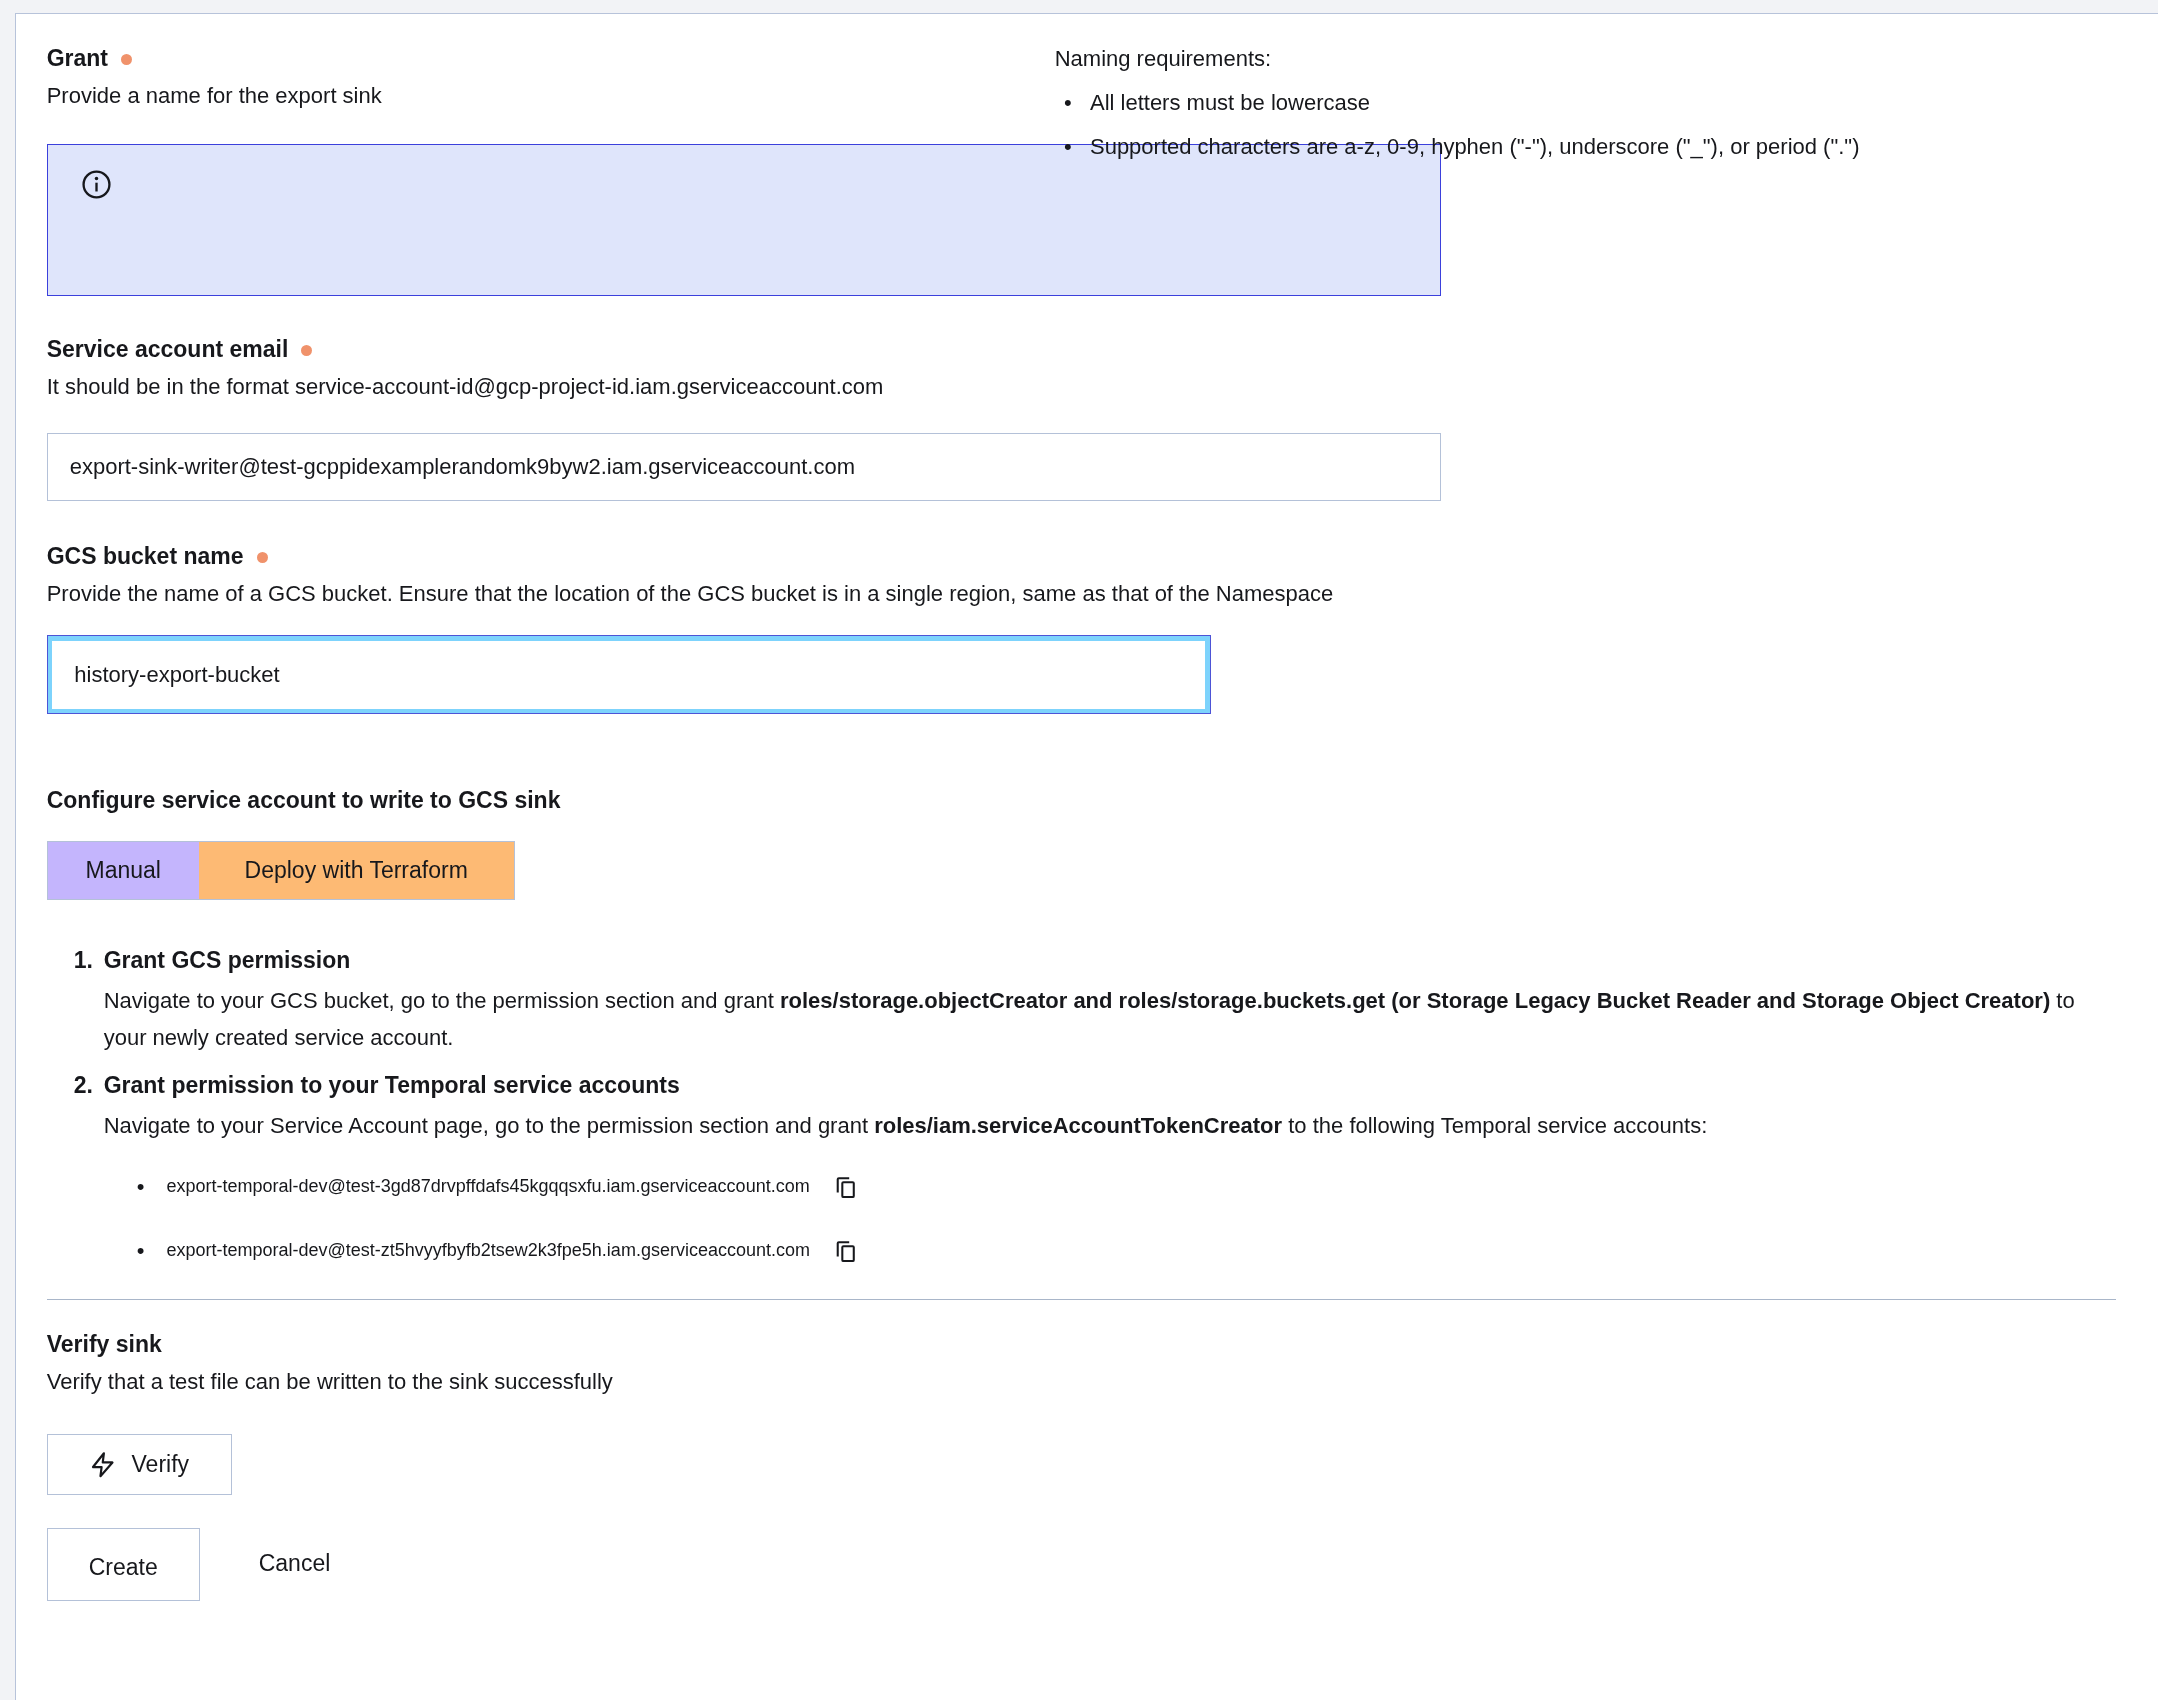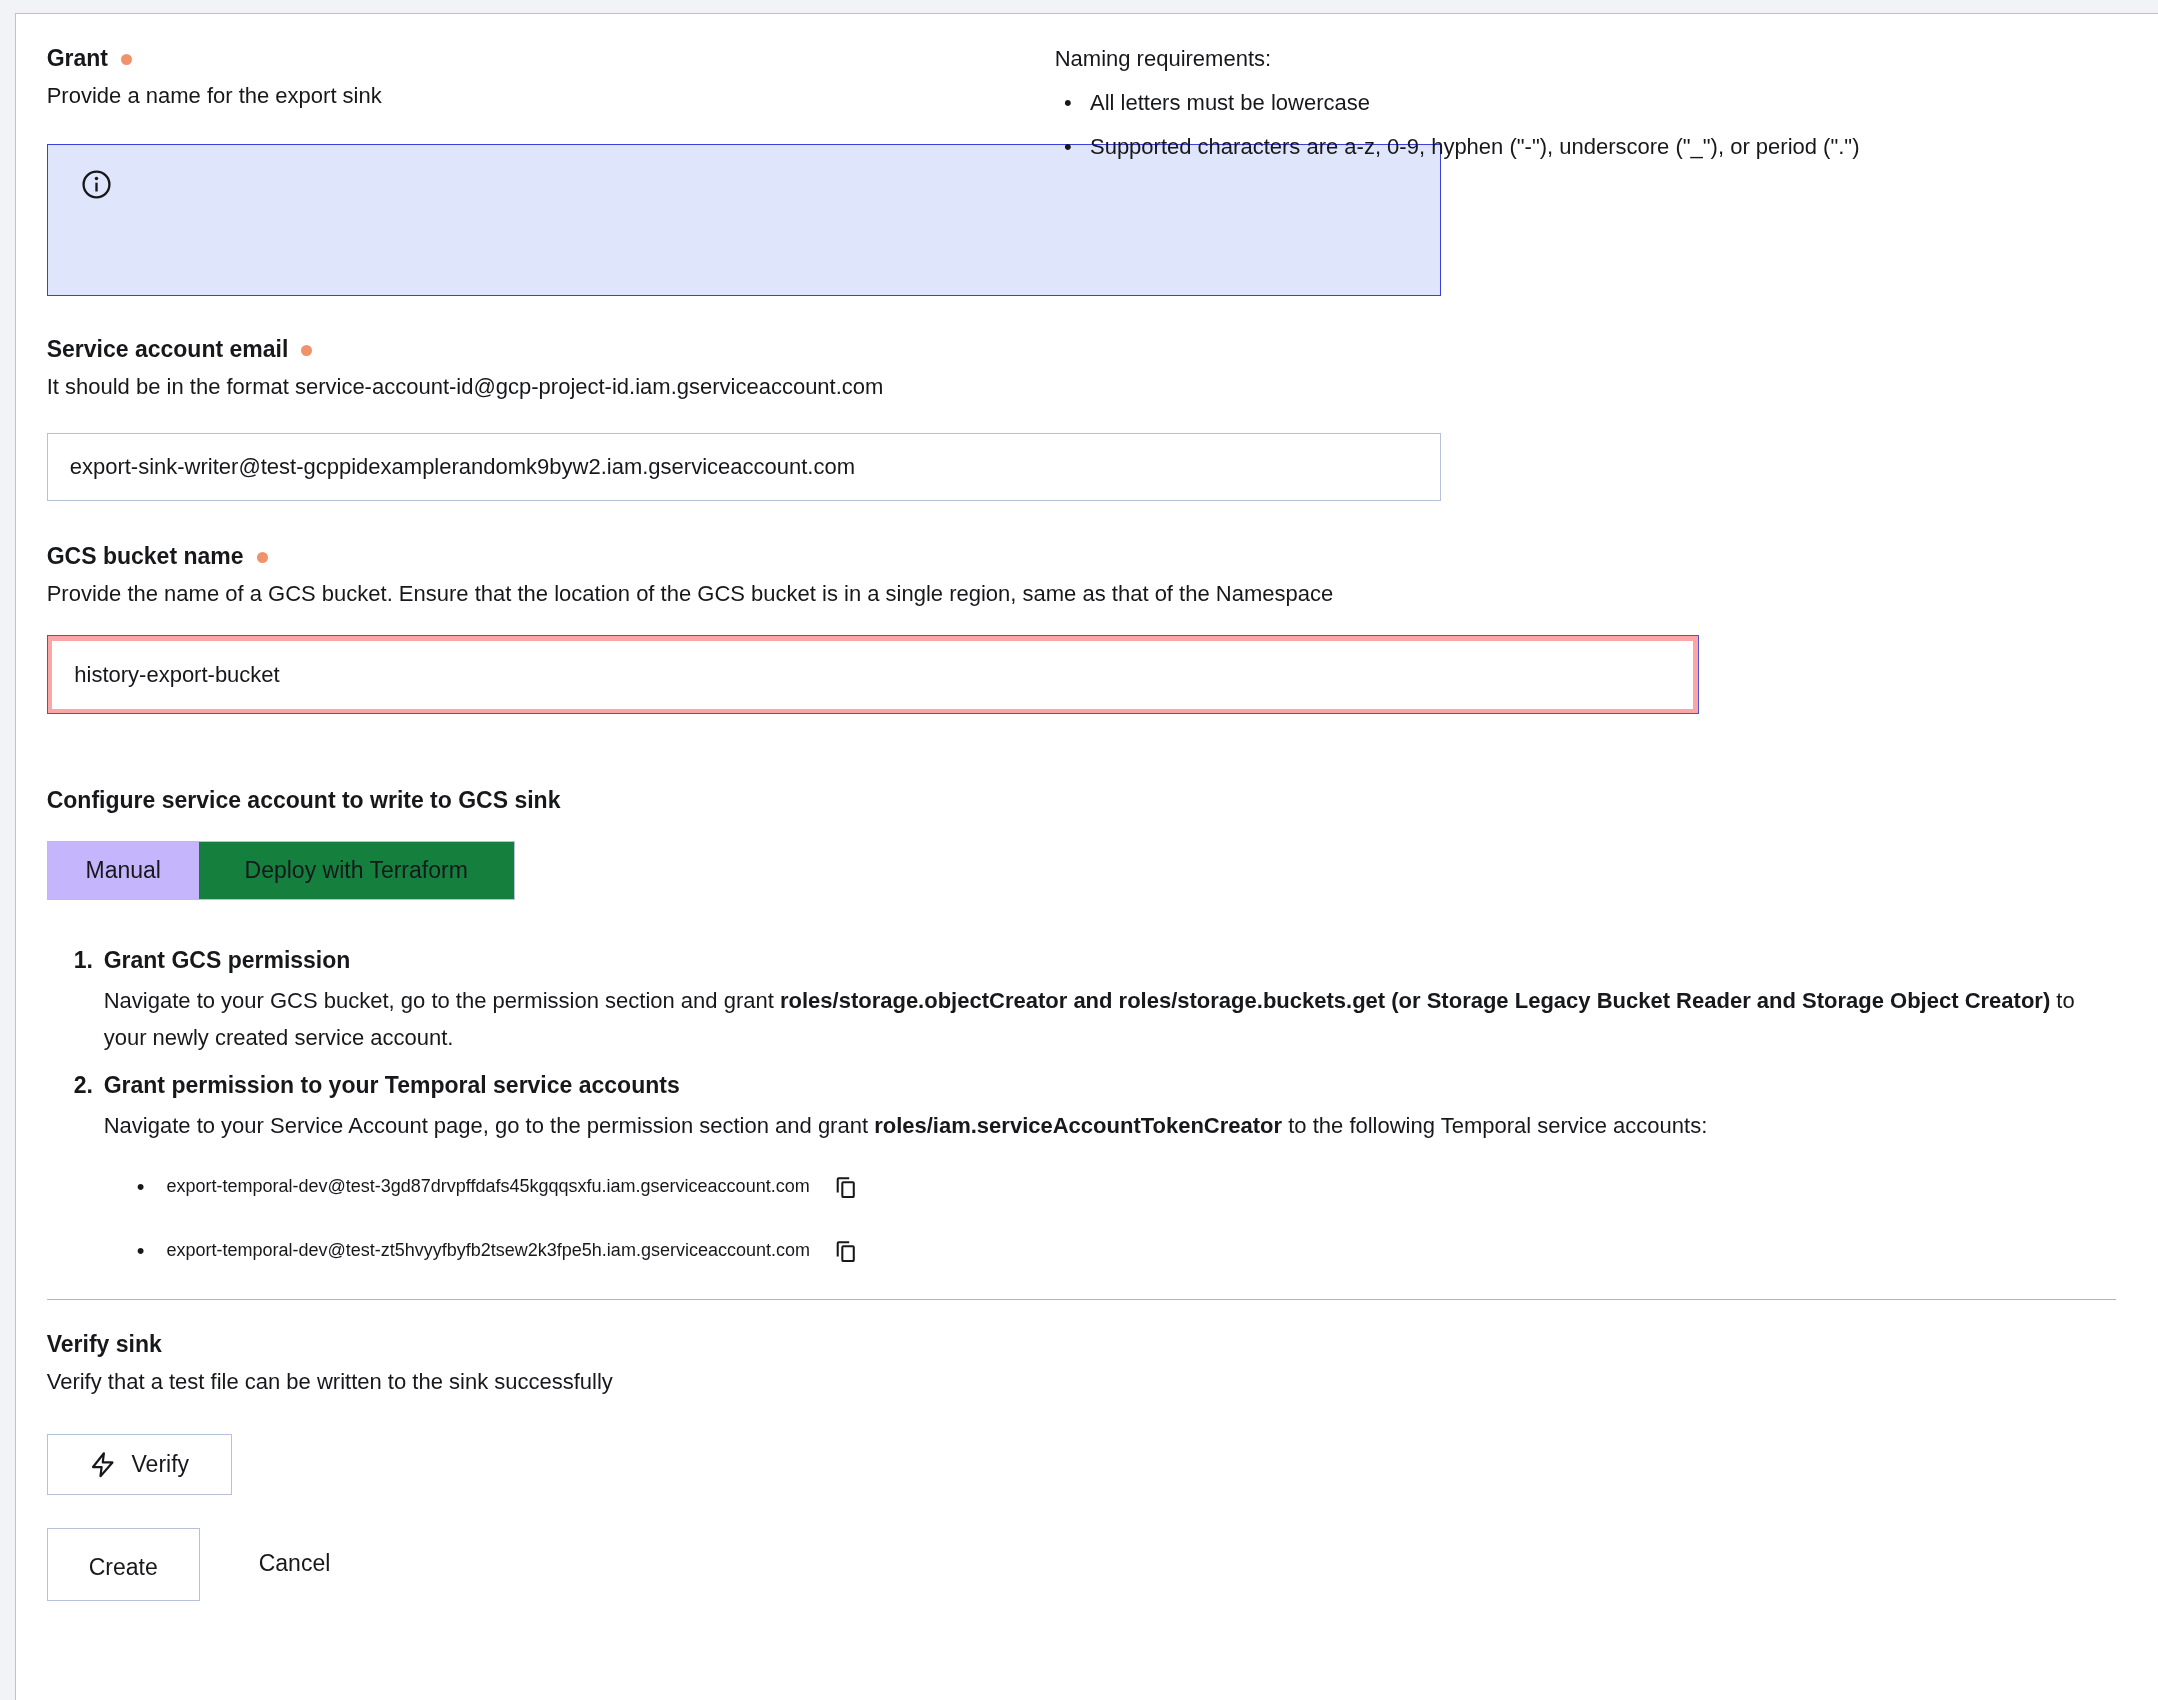"history-export-bucket" .focus-wrap { background: #fca5a5 -> #7dd3fc; width: 1652px -> 1164px }
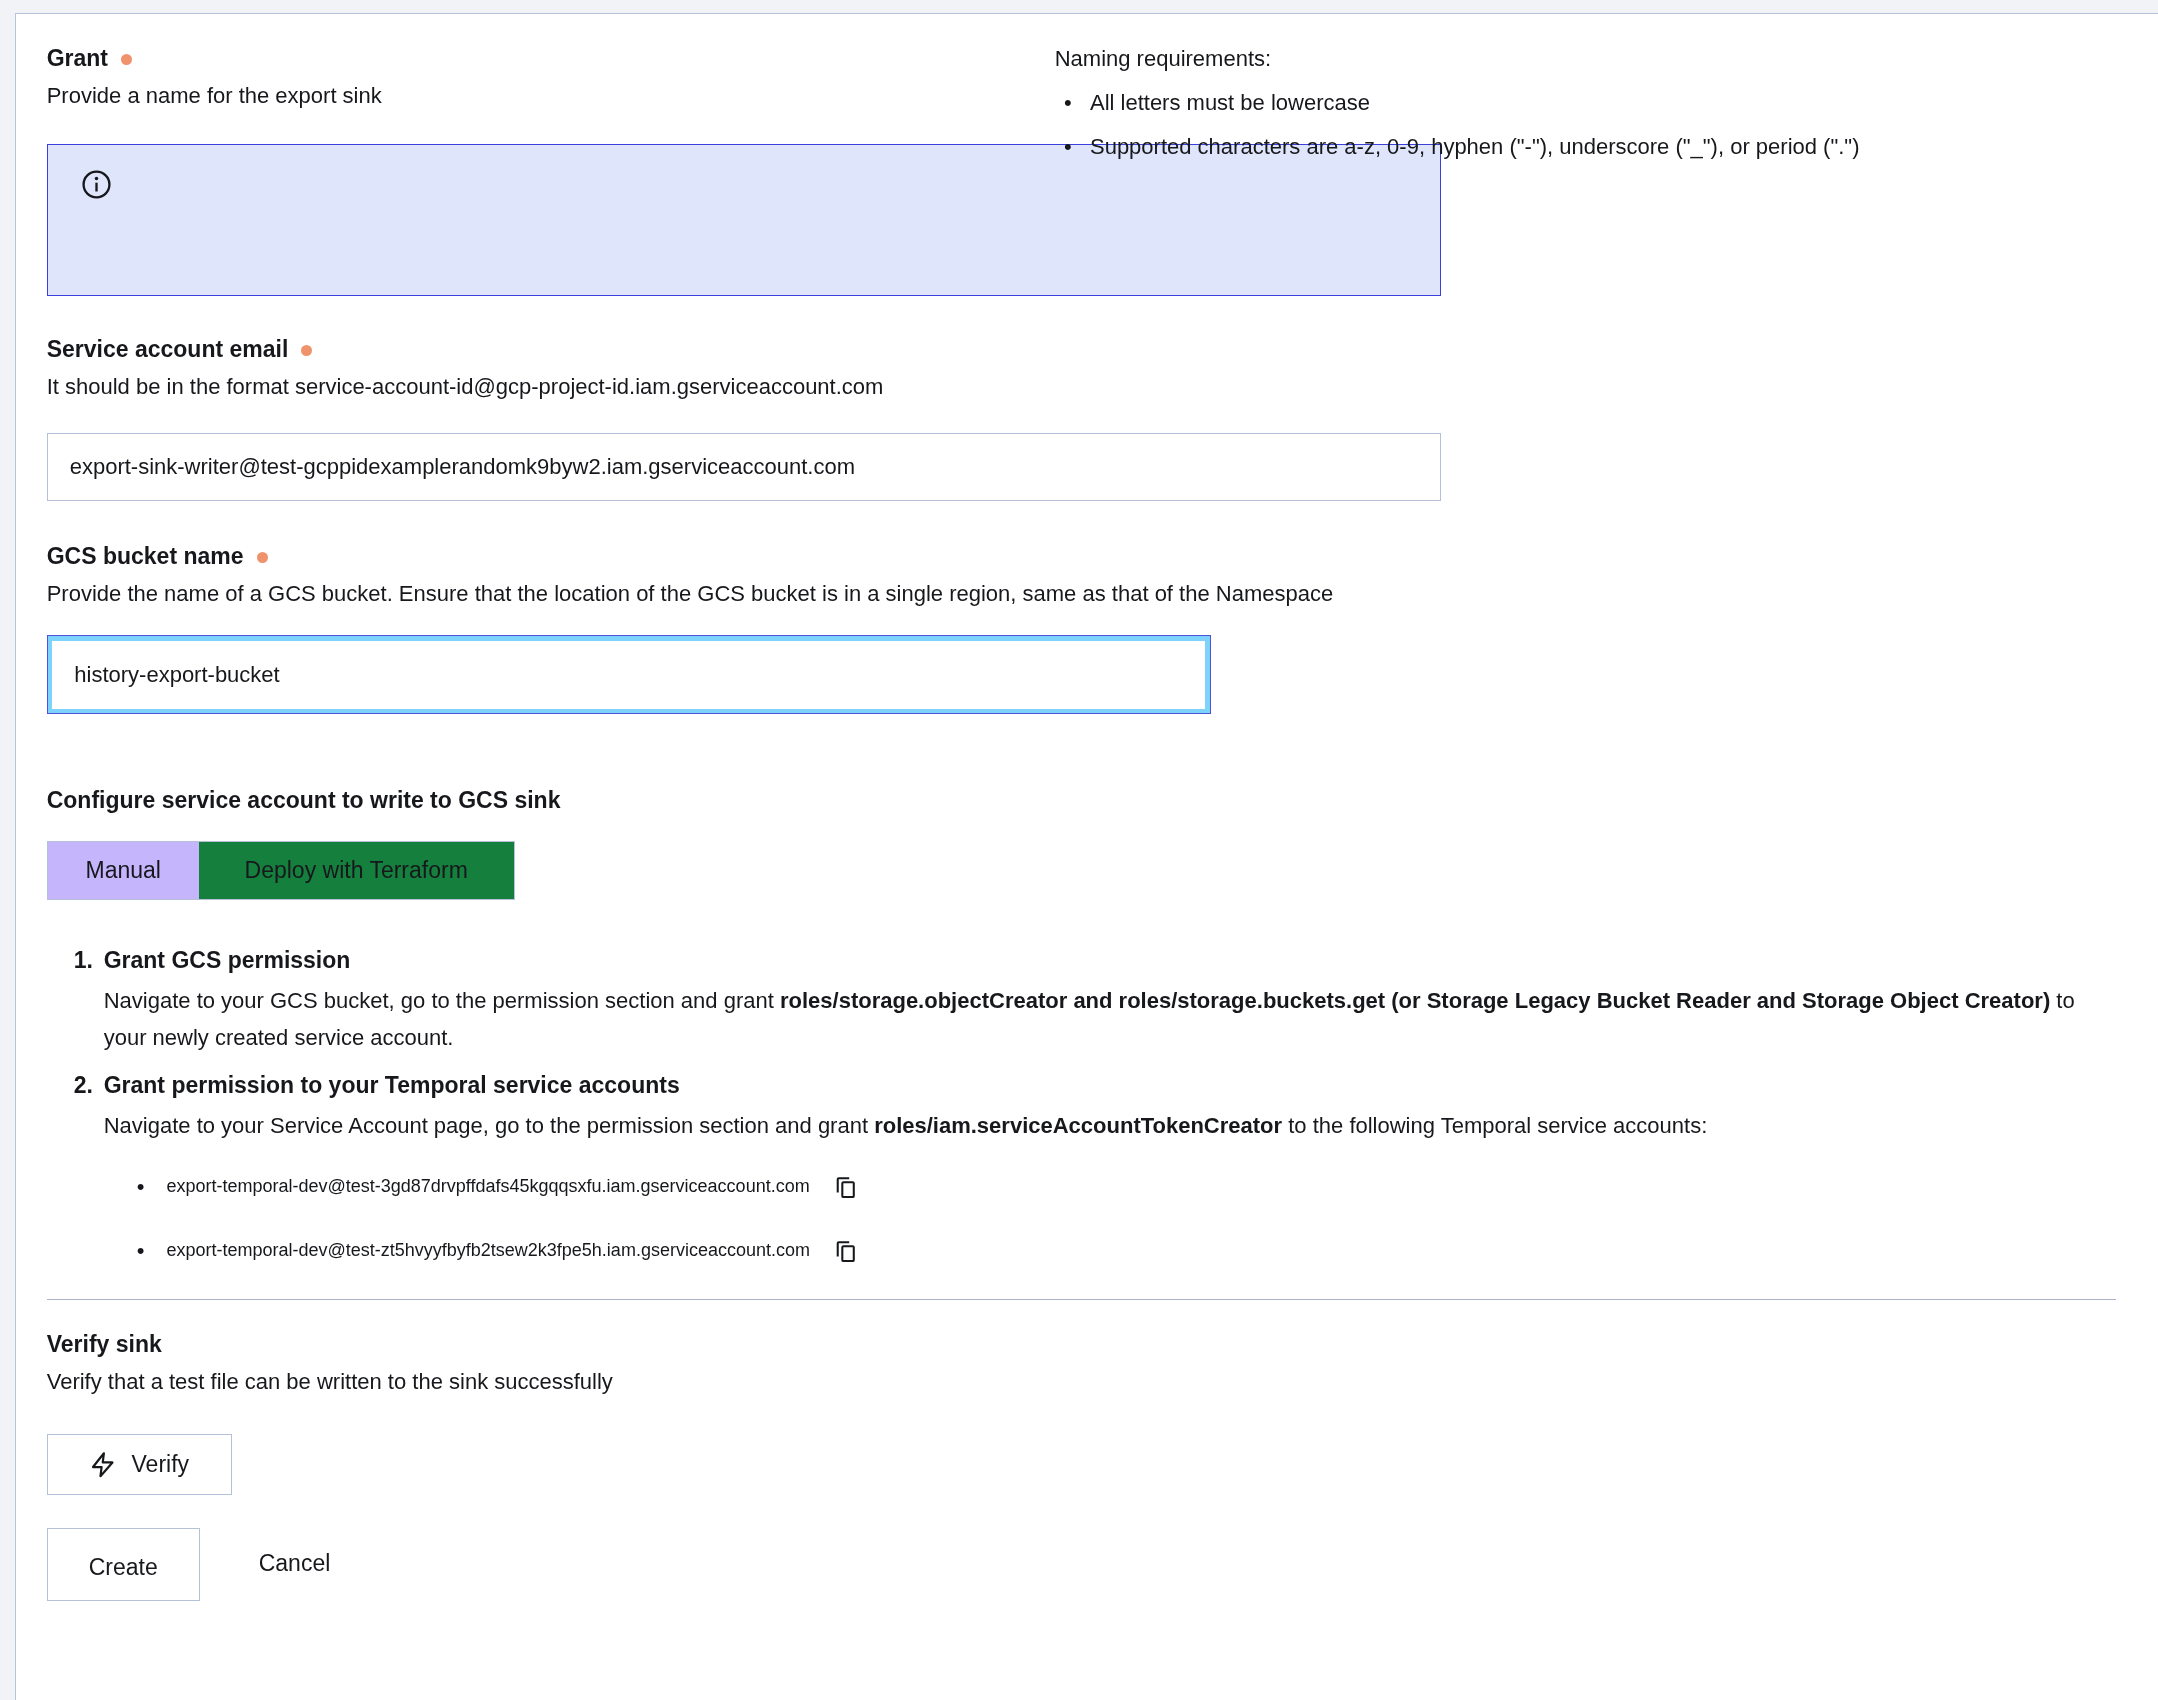"Deploy with Terraform" .tab { background: #15803d -> #fdba74 }
